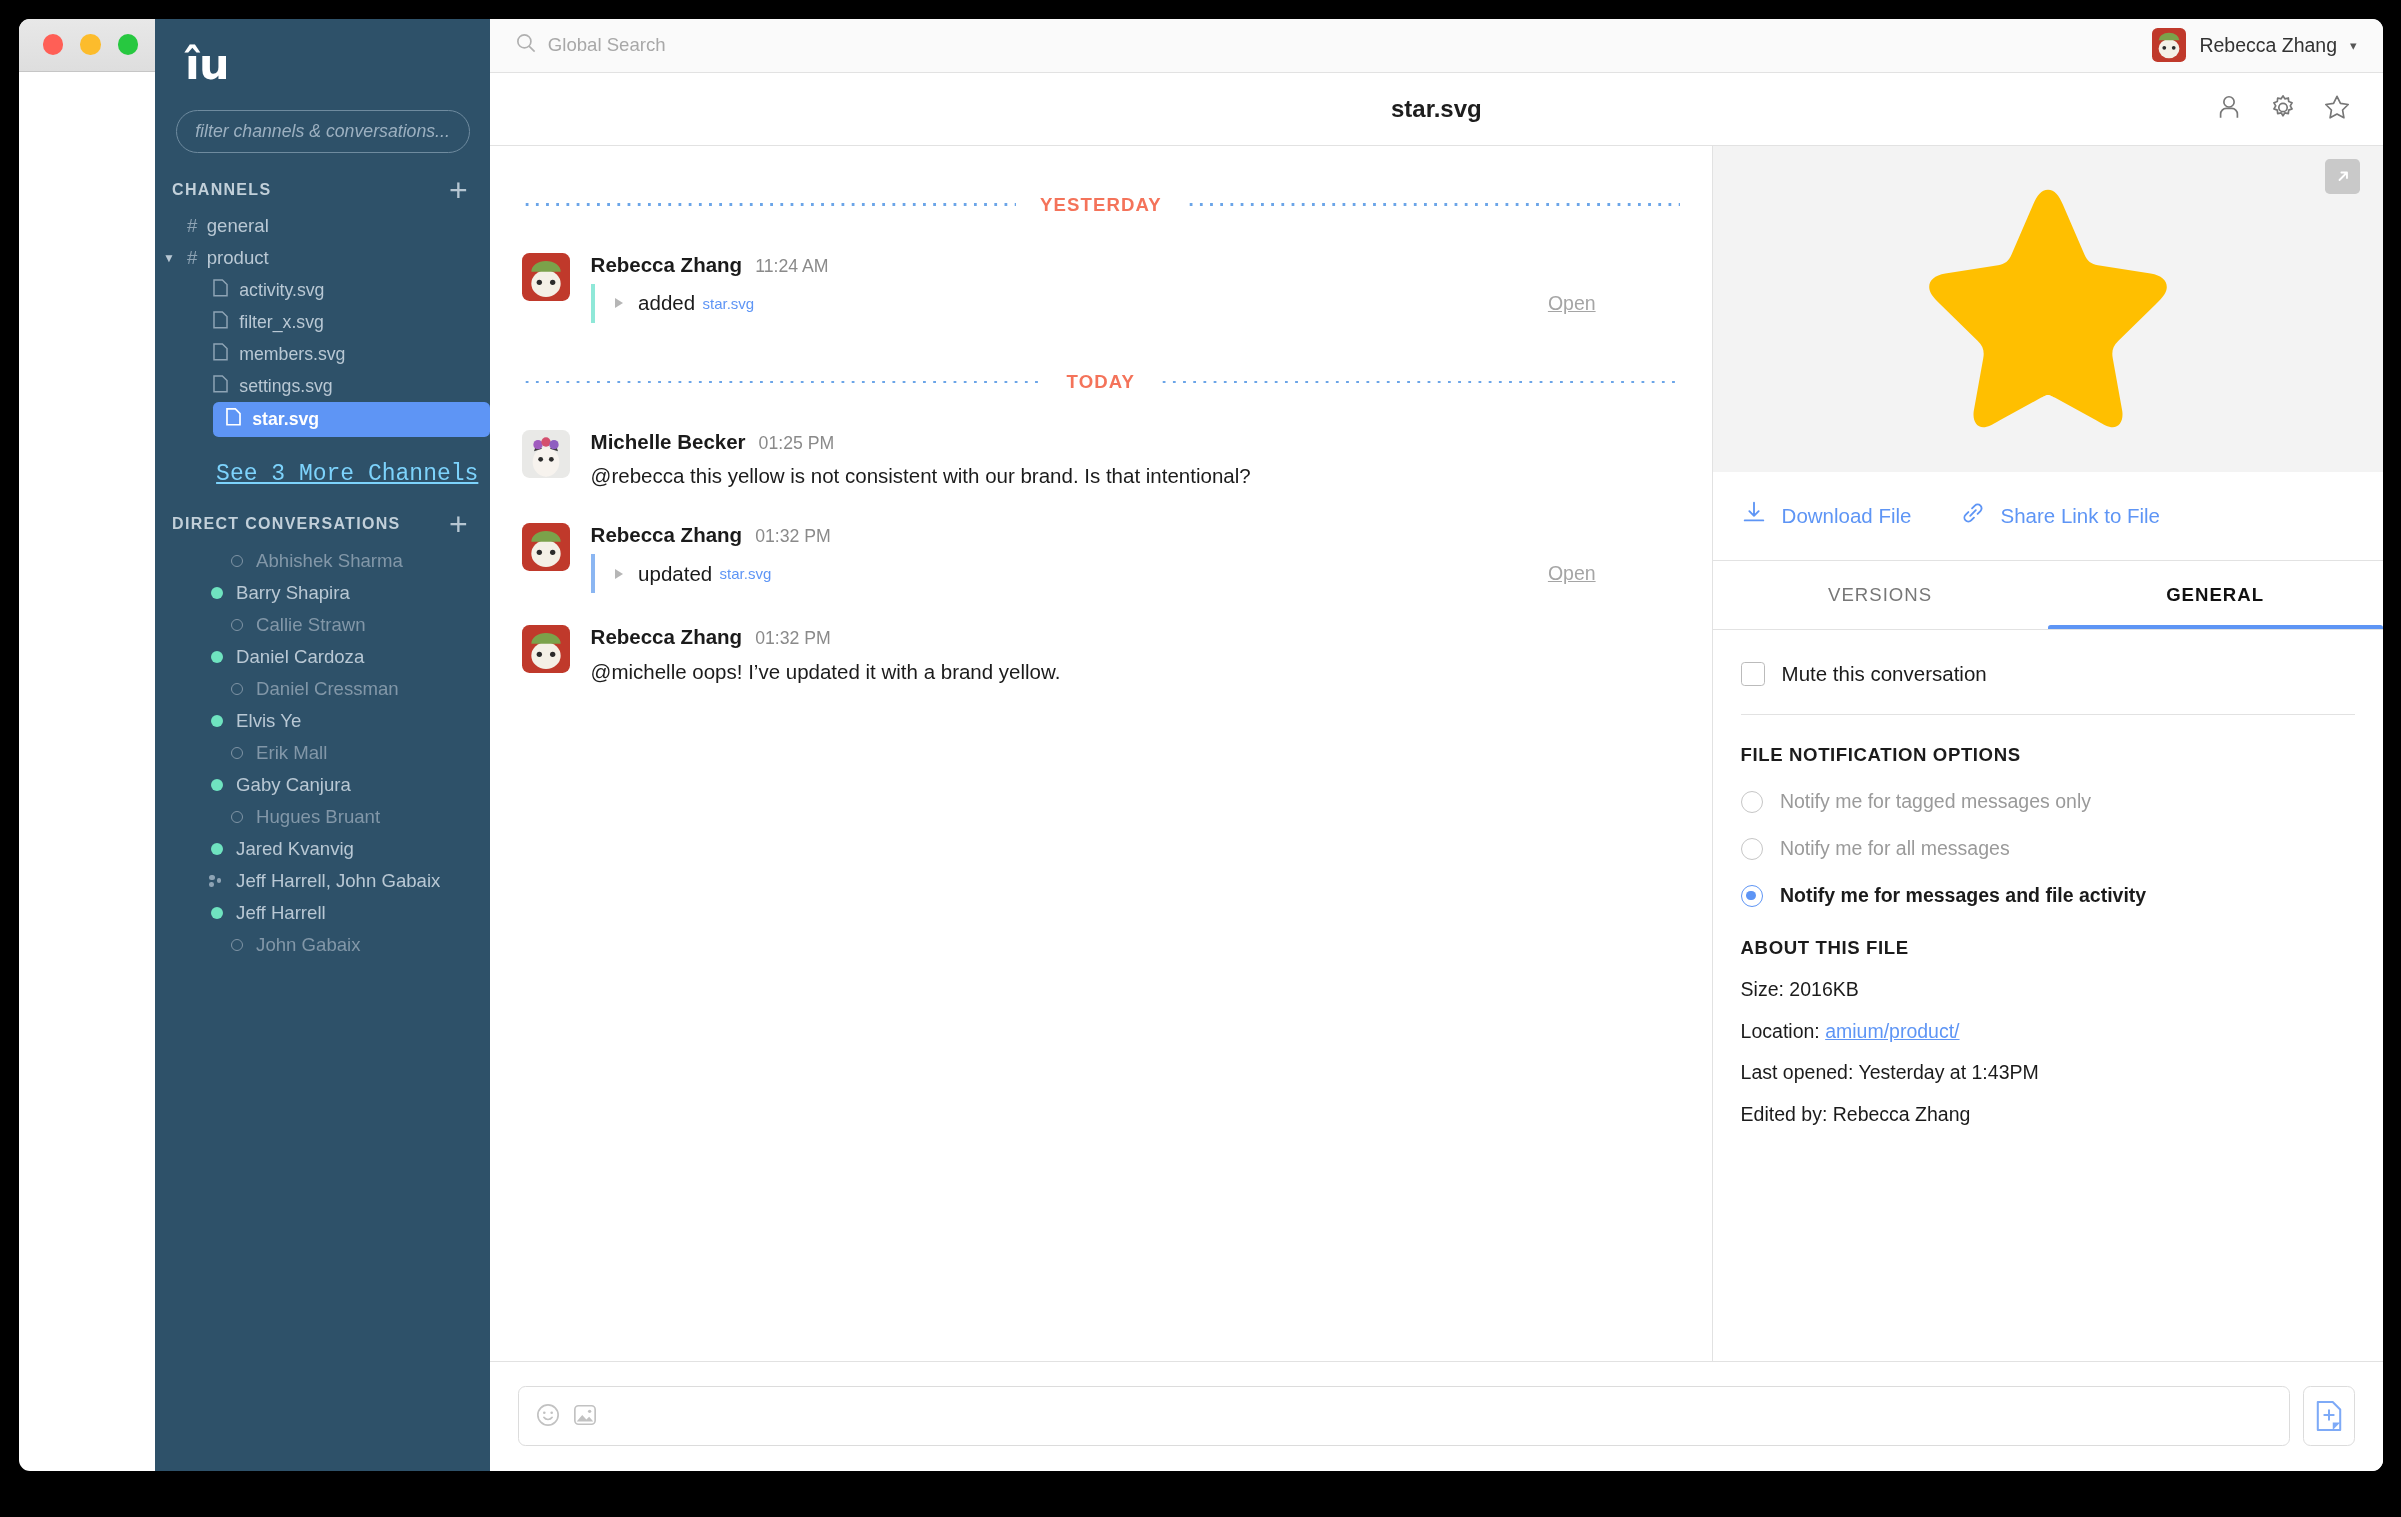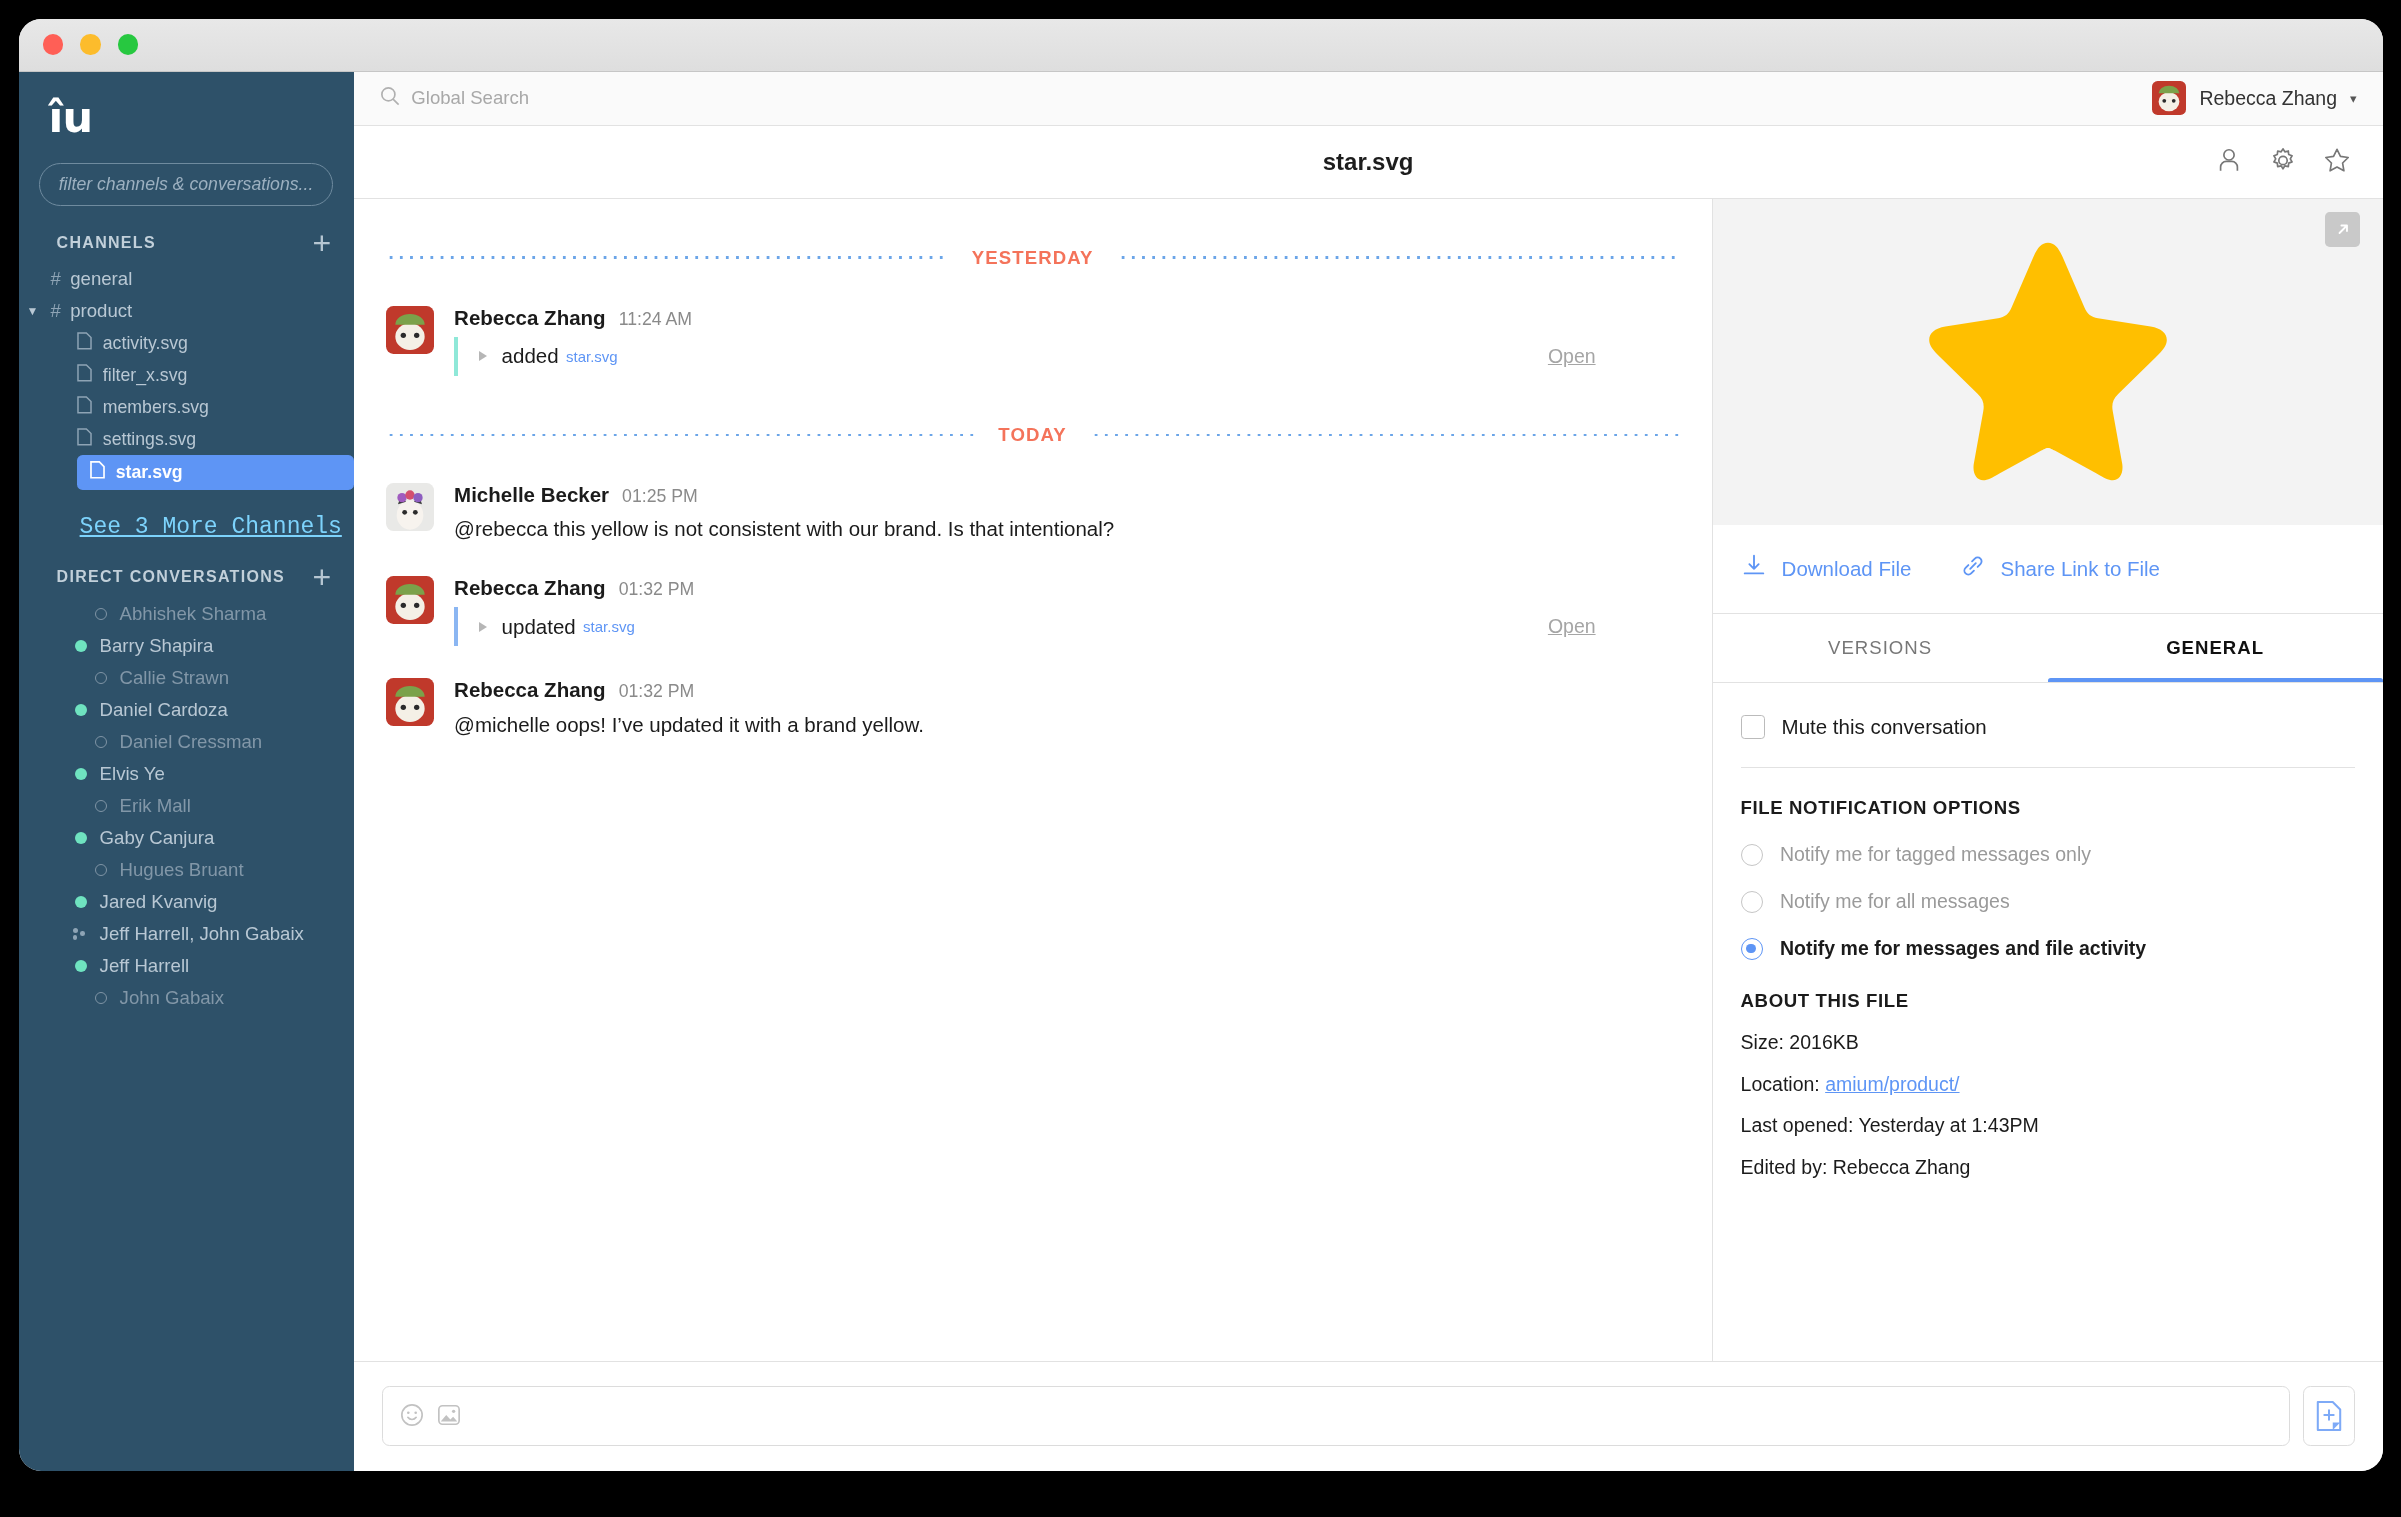"îu" .window { border-radius: 22px -> 11px; flex-direction: column -> row }
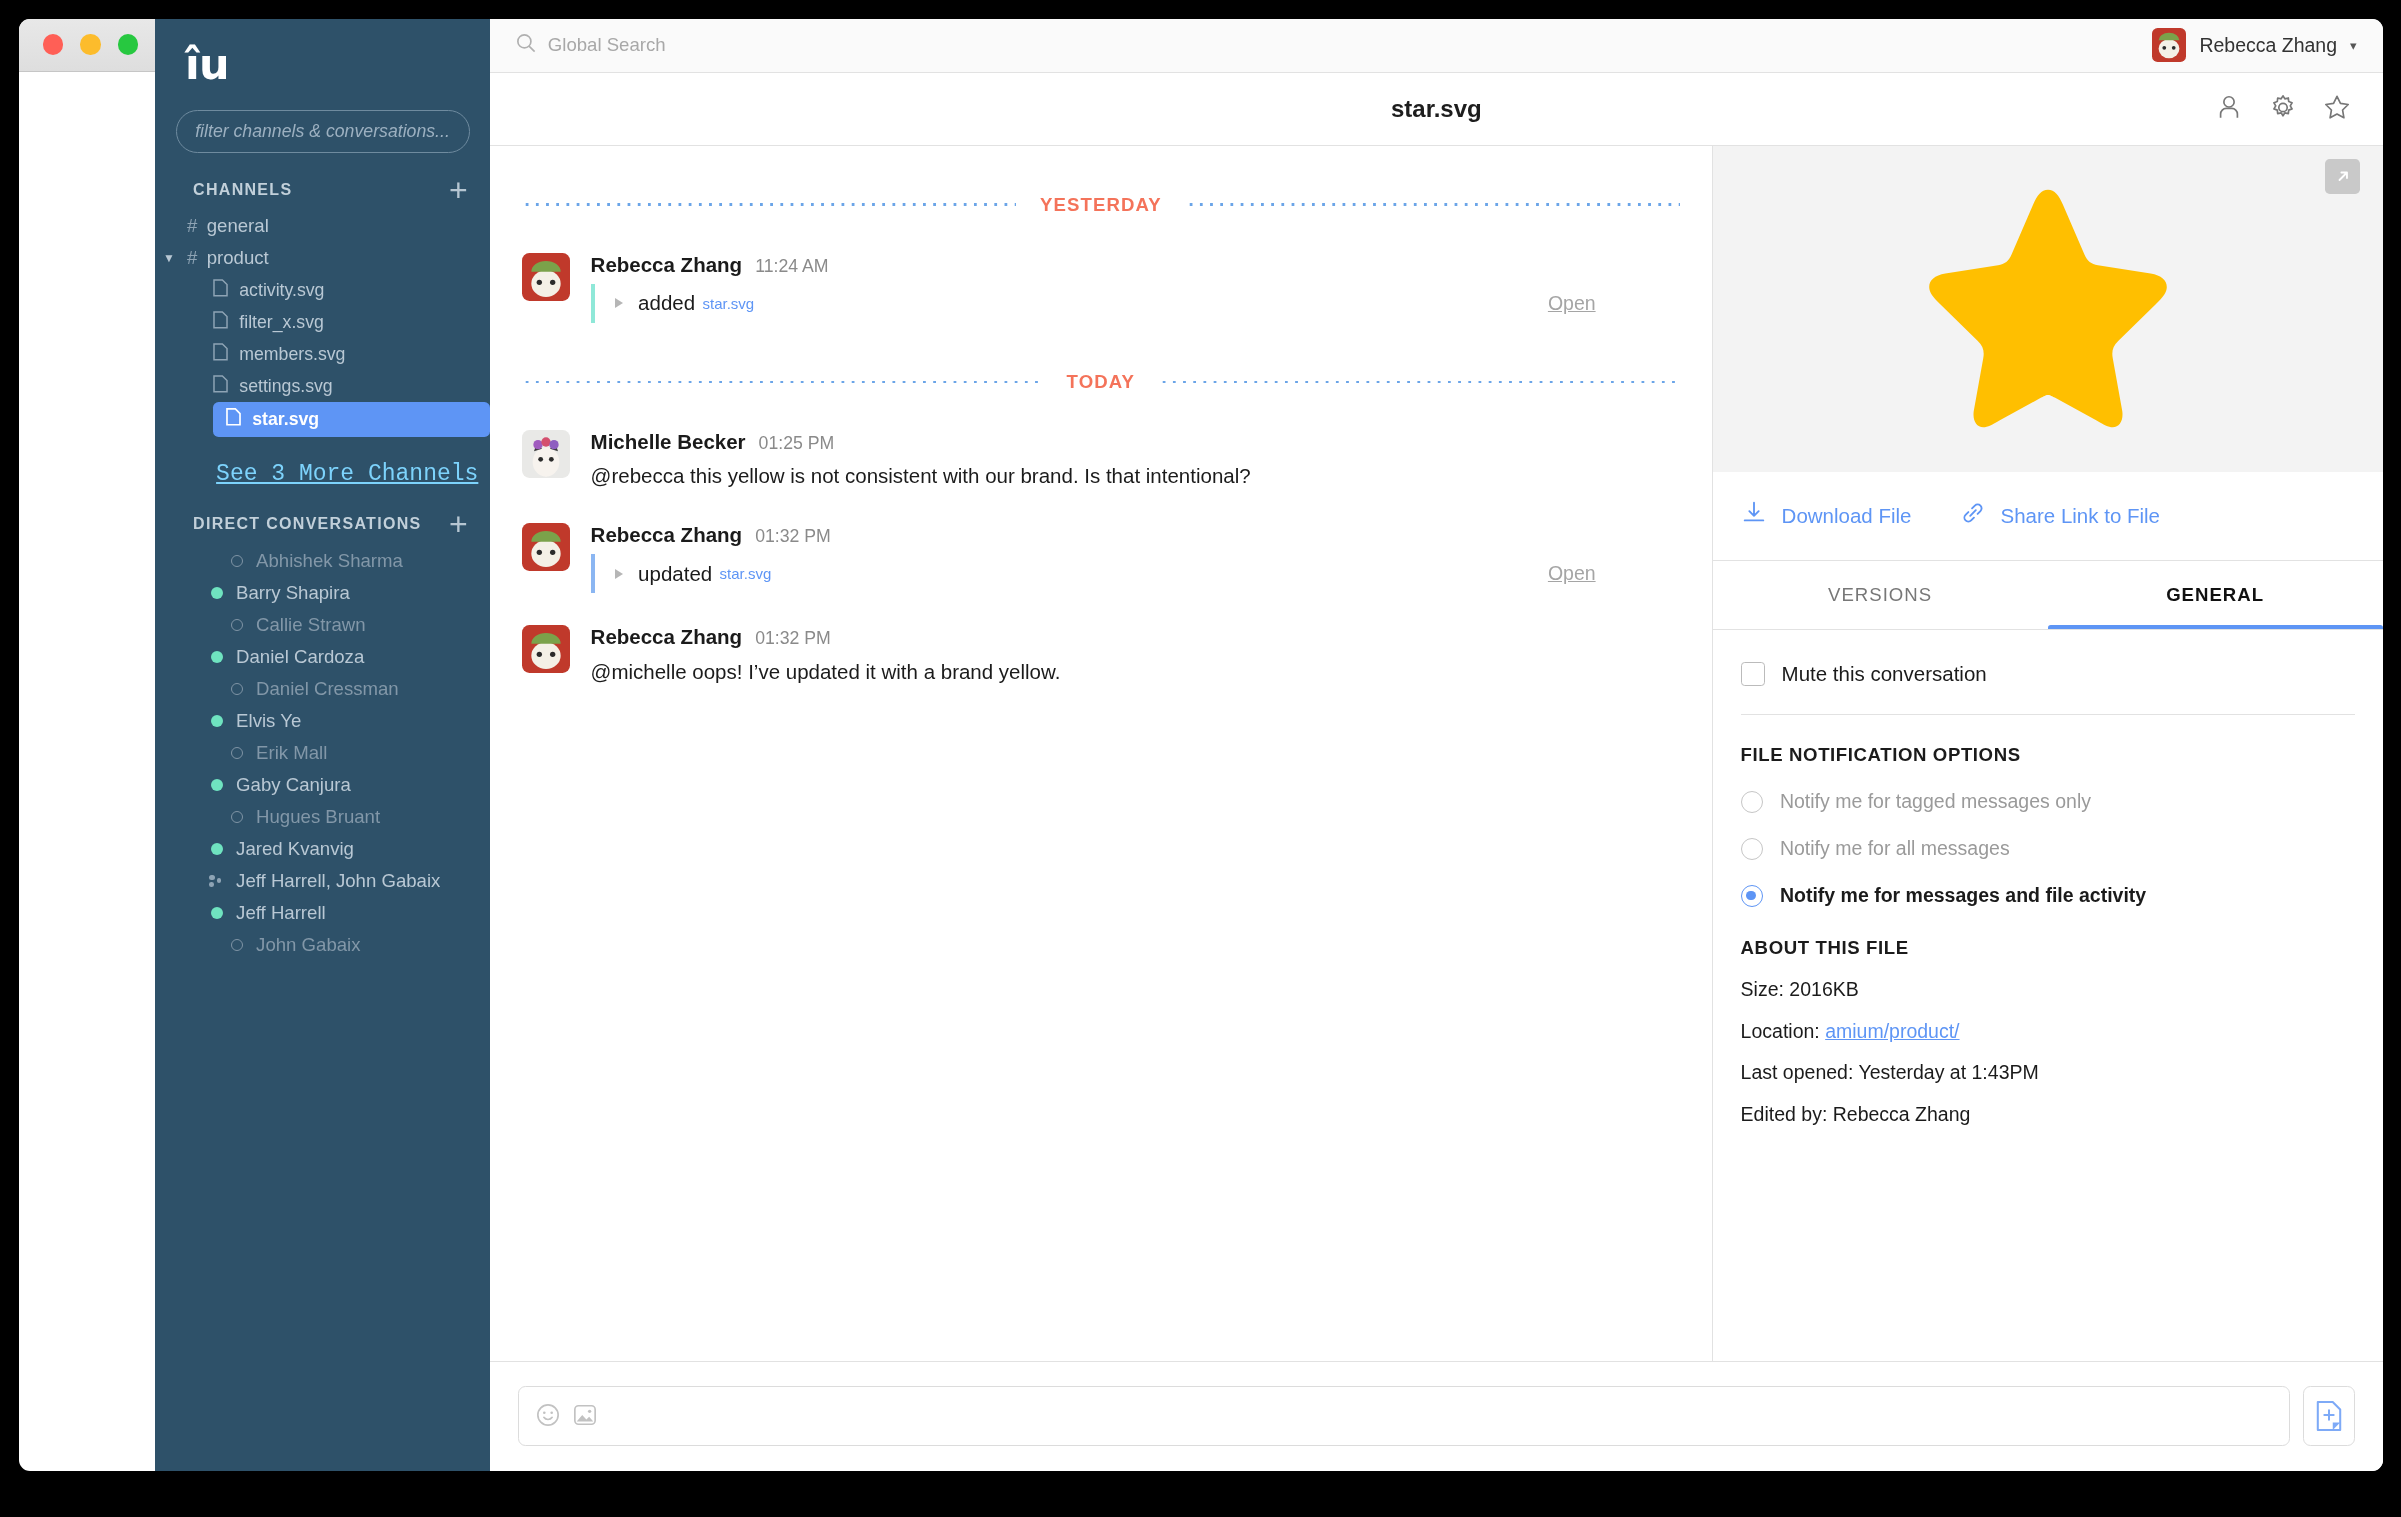"CHANNELS" .sec-head .label { margin-left: 21px -> none }
